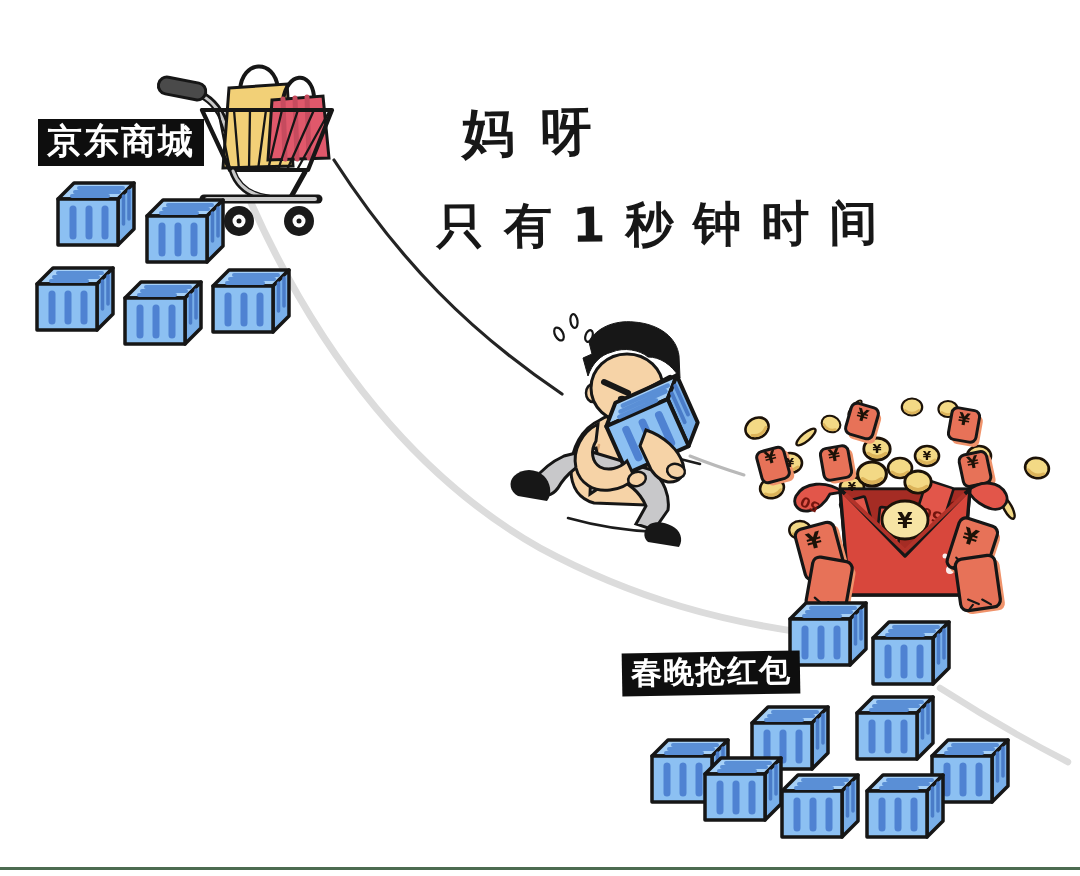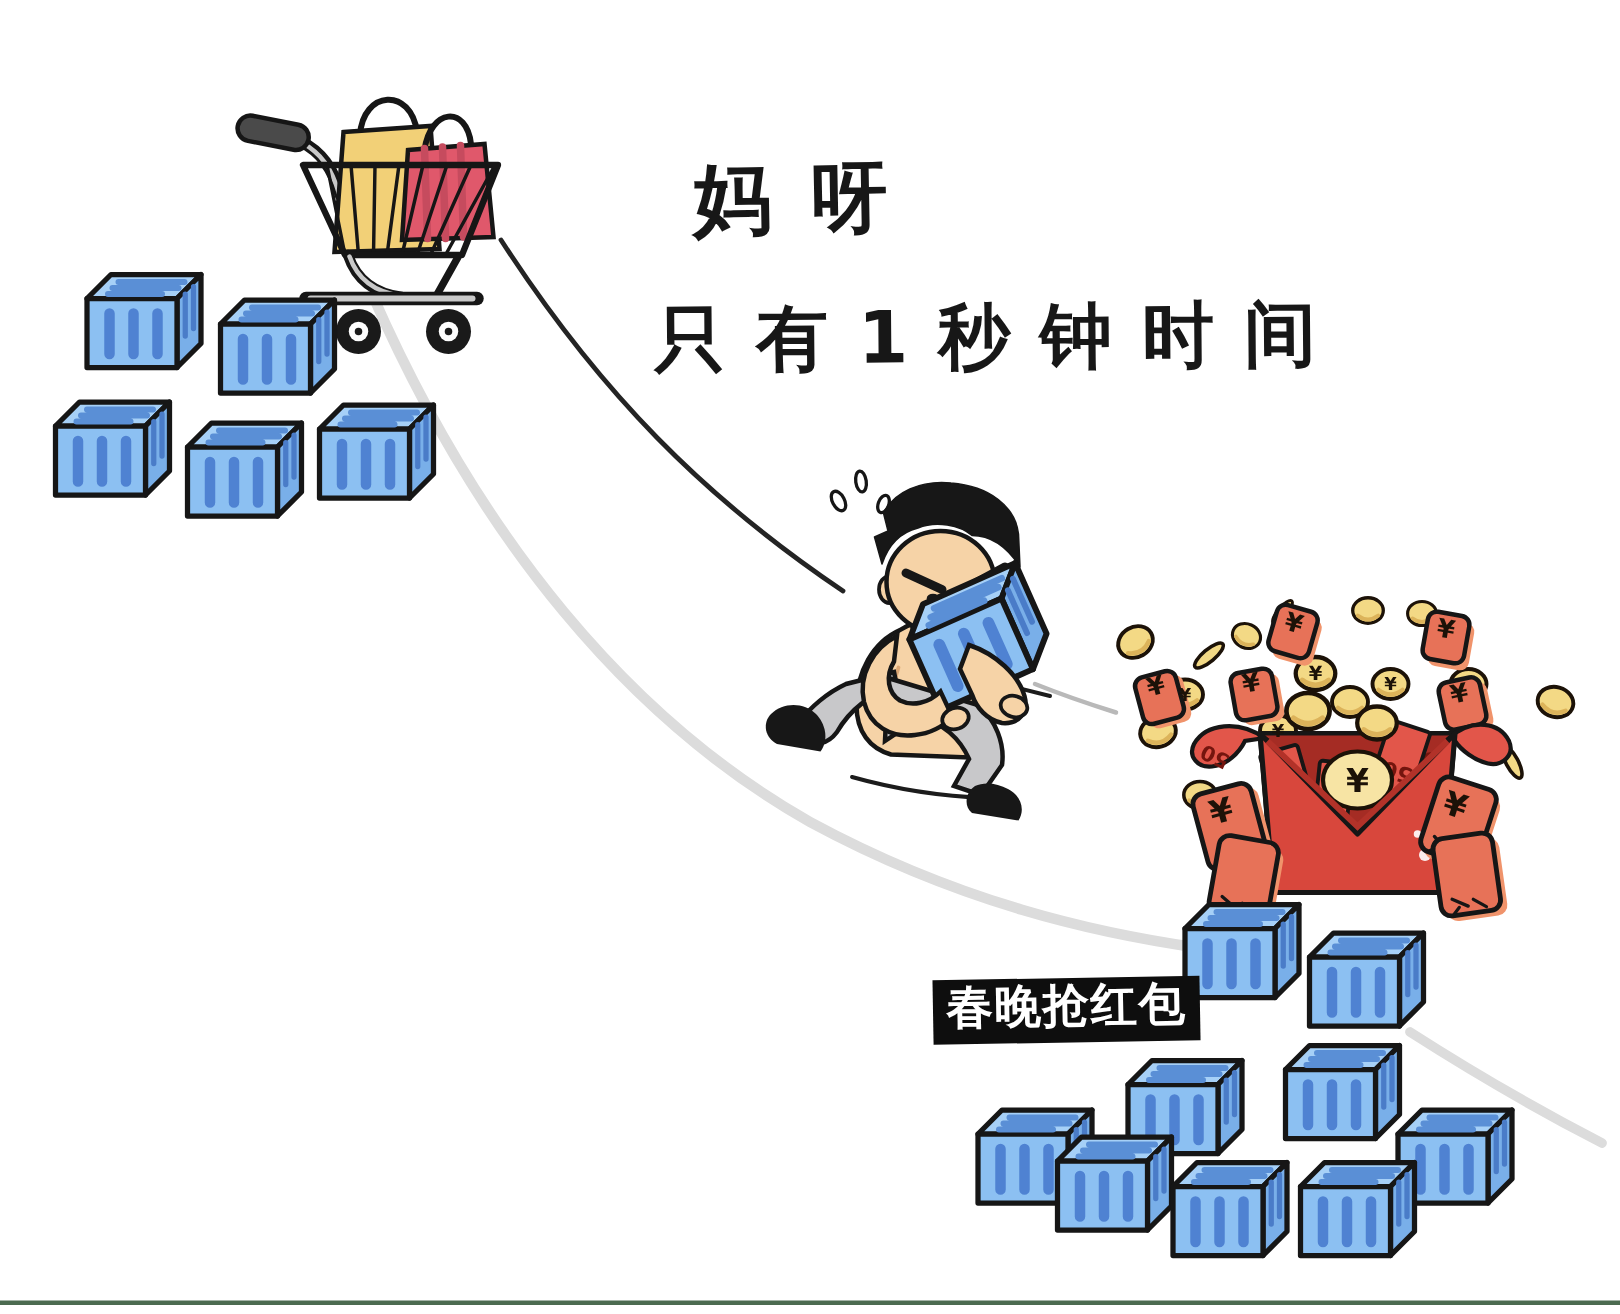"京东商城" div.tag-label { html: none -> <div>京东商城</div> }
